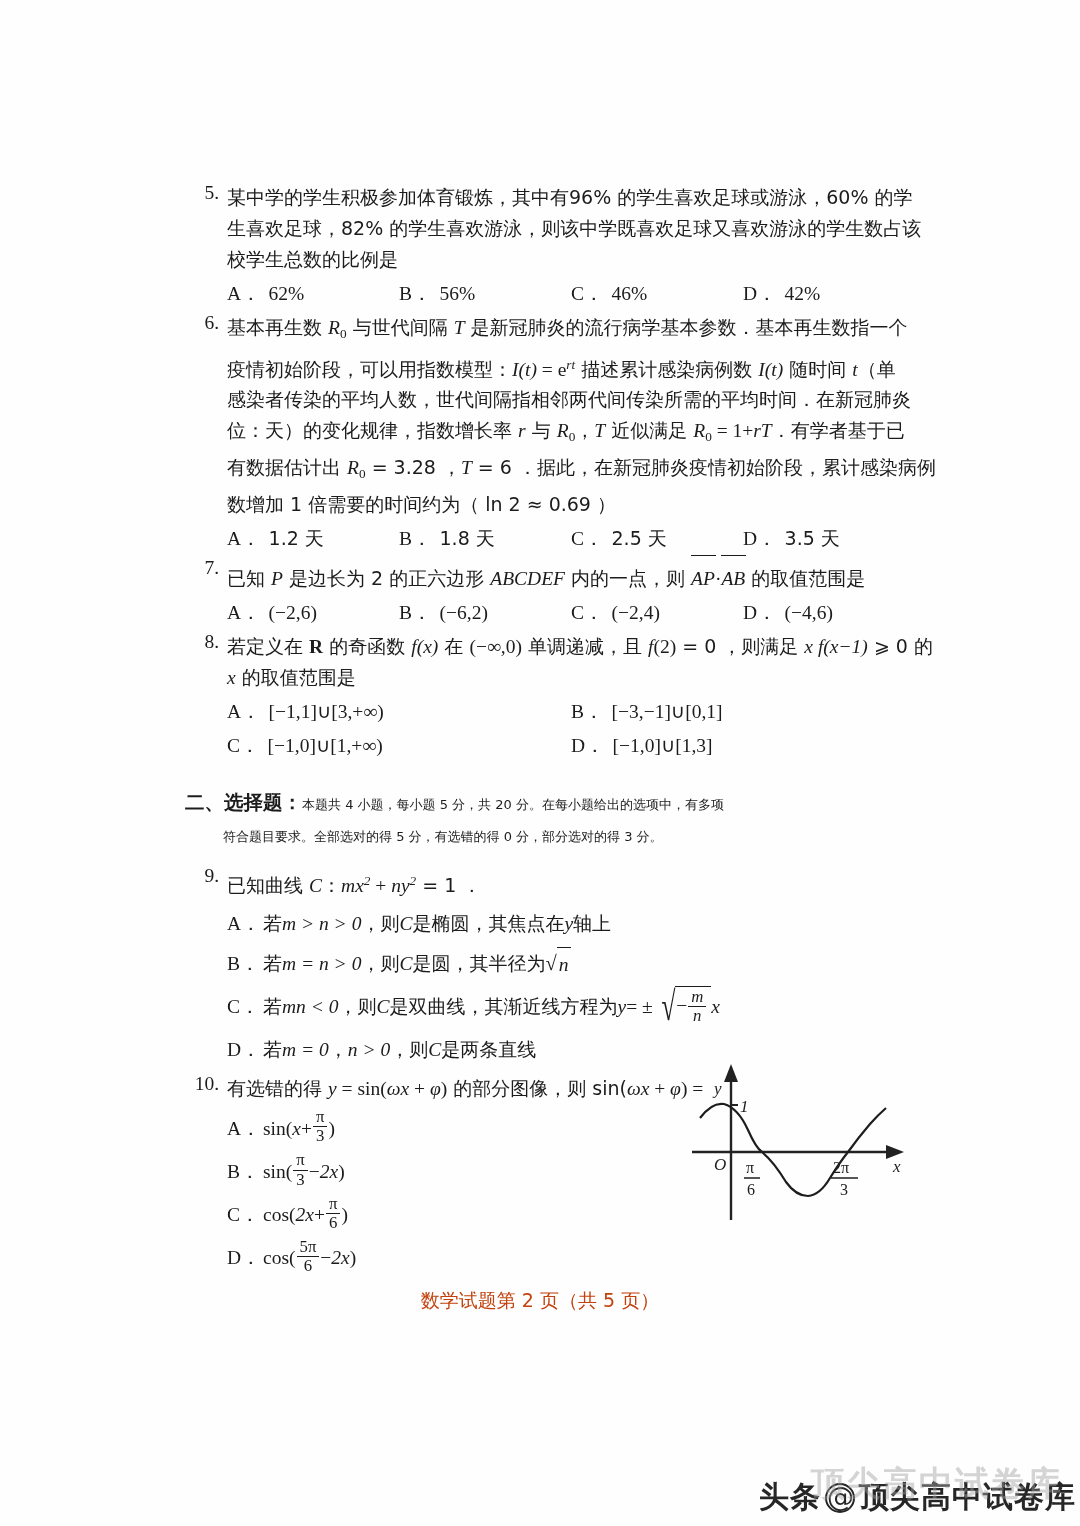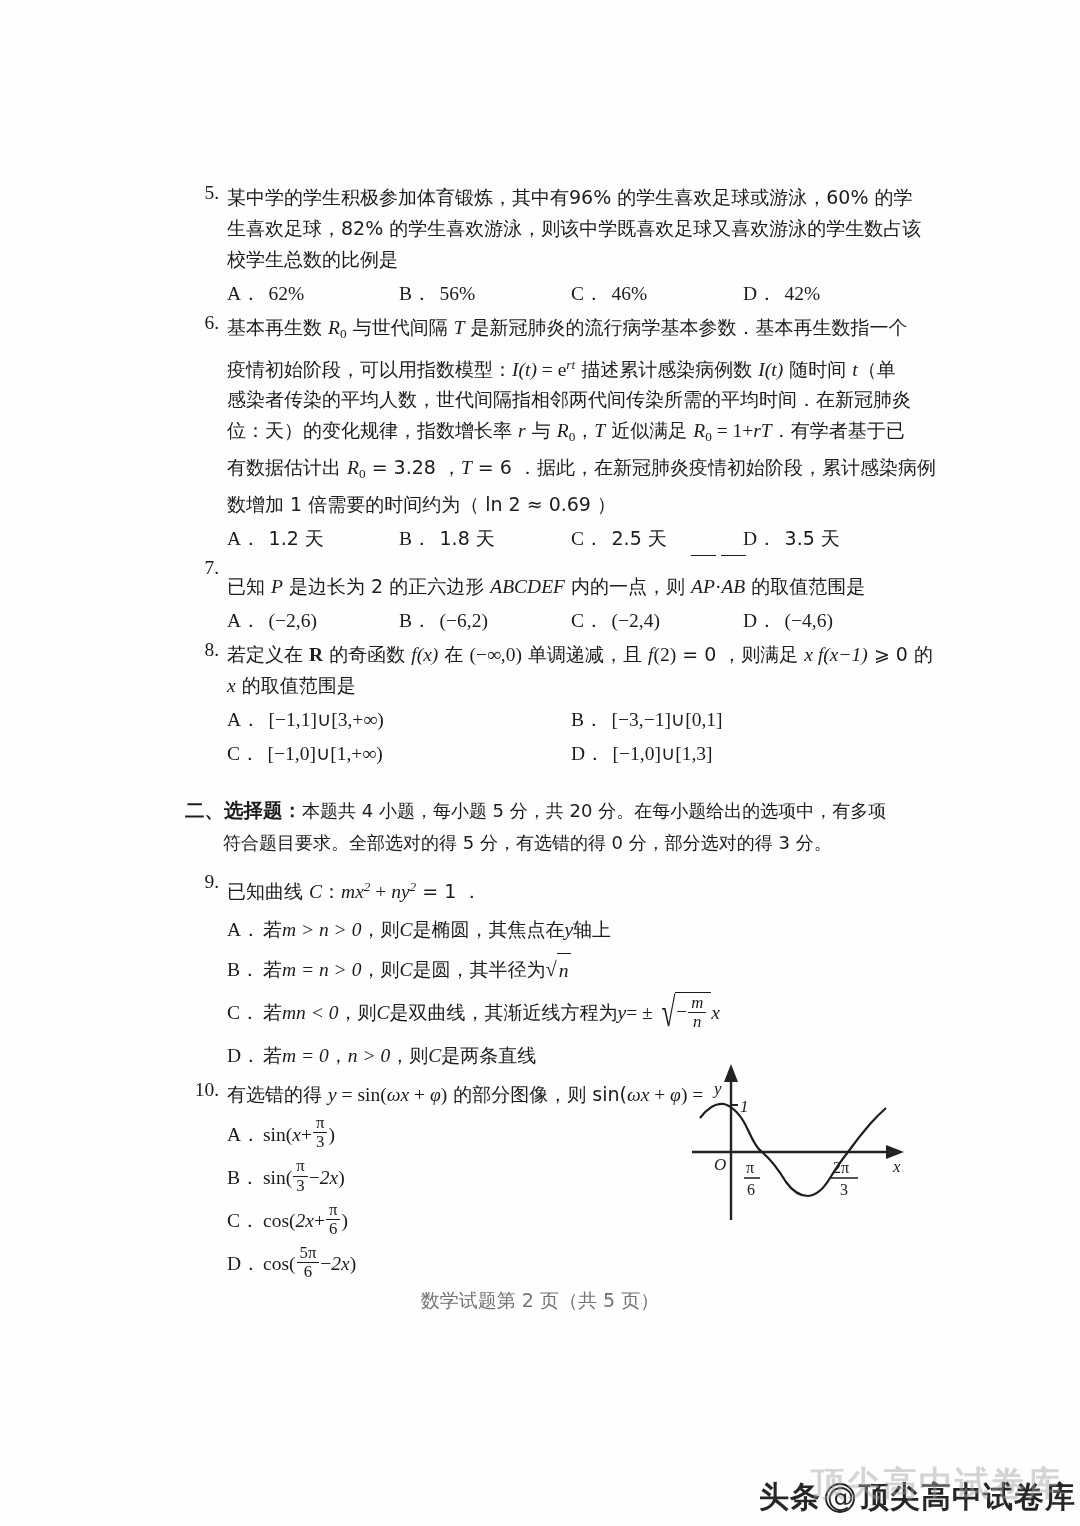"AP" .vec { padding-top: 14px -> 6px }
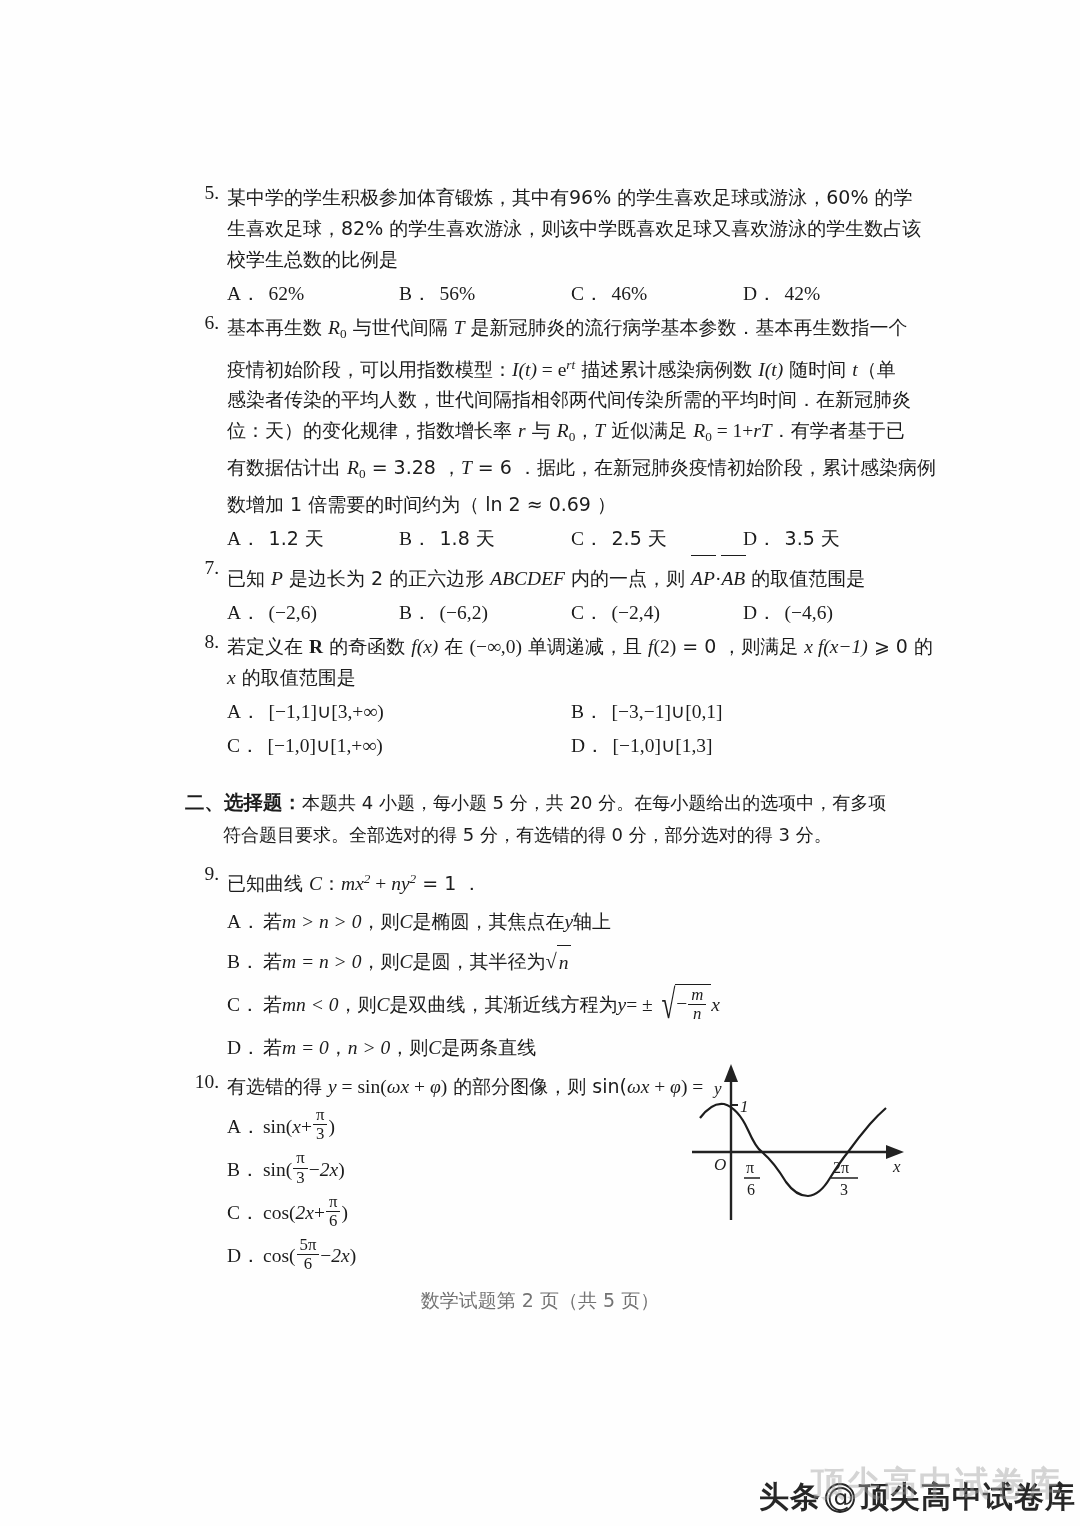"本题共 4 小题，每小题 5 分，共" .section .sbody { font-size: 18px -> 13px }
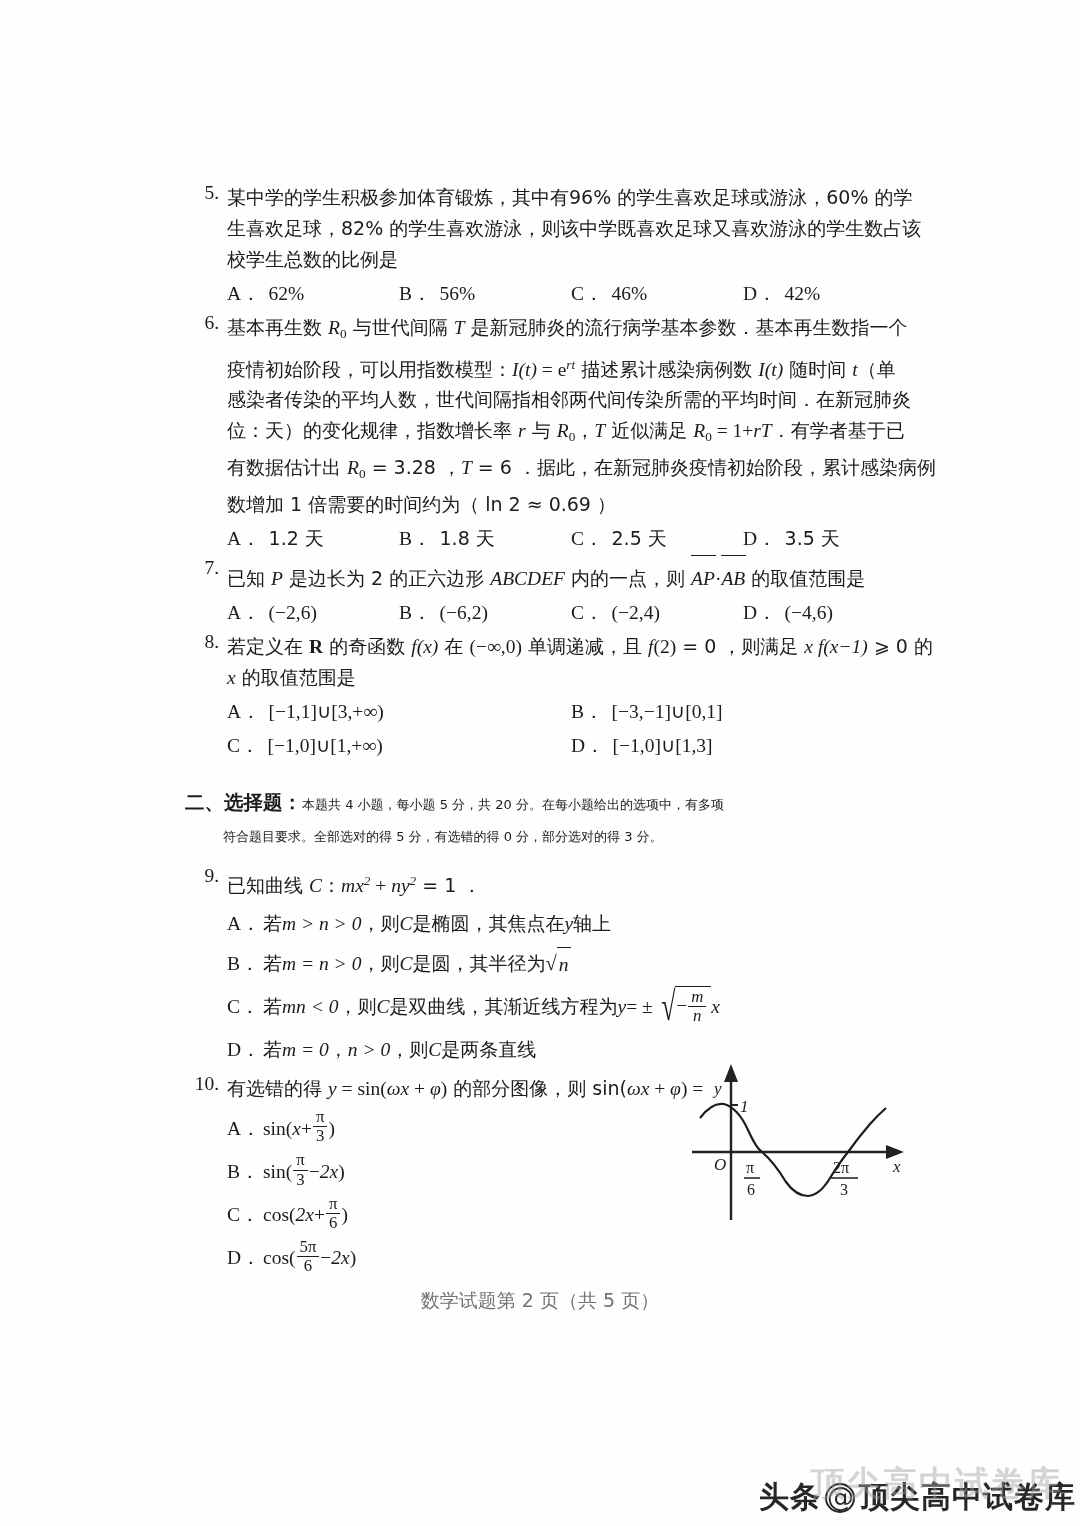"数学试题第 2 页（共 5 页）" .footer { color: #737373 -> #c2410c }
